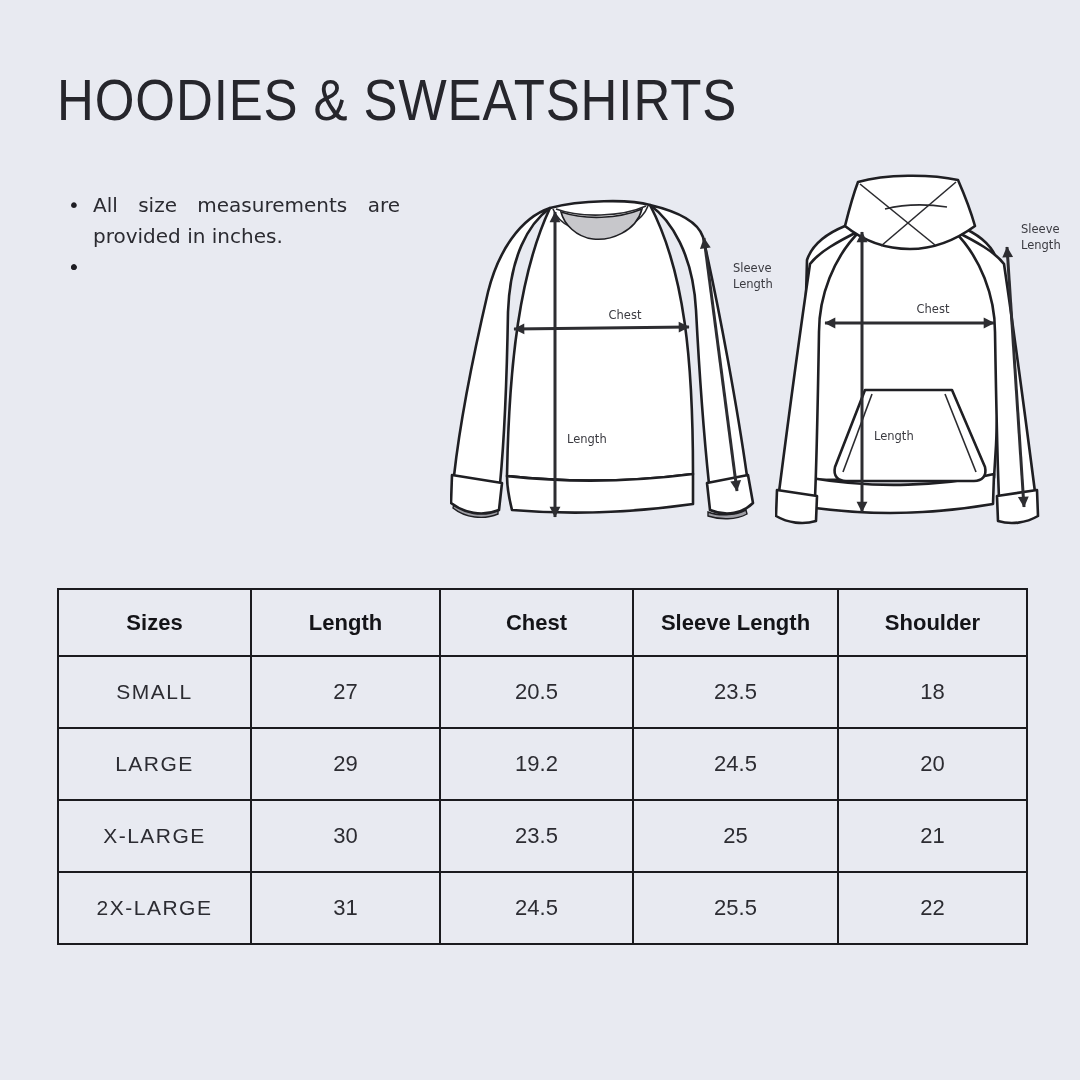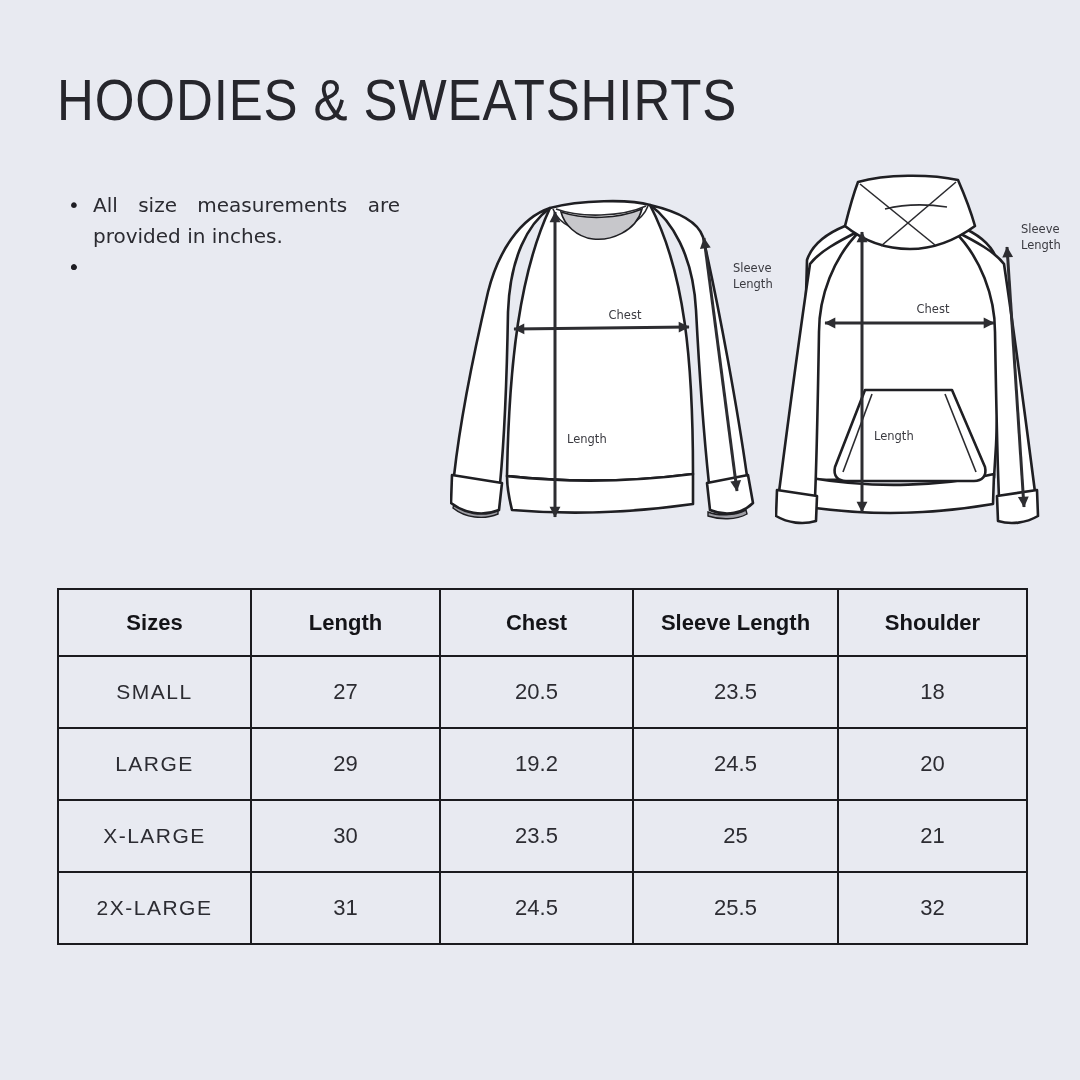"32" td { text: 32 -> 22 }
